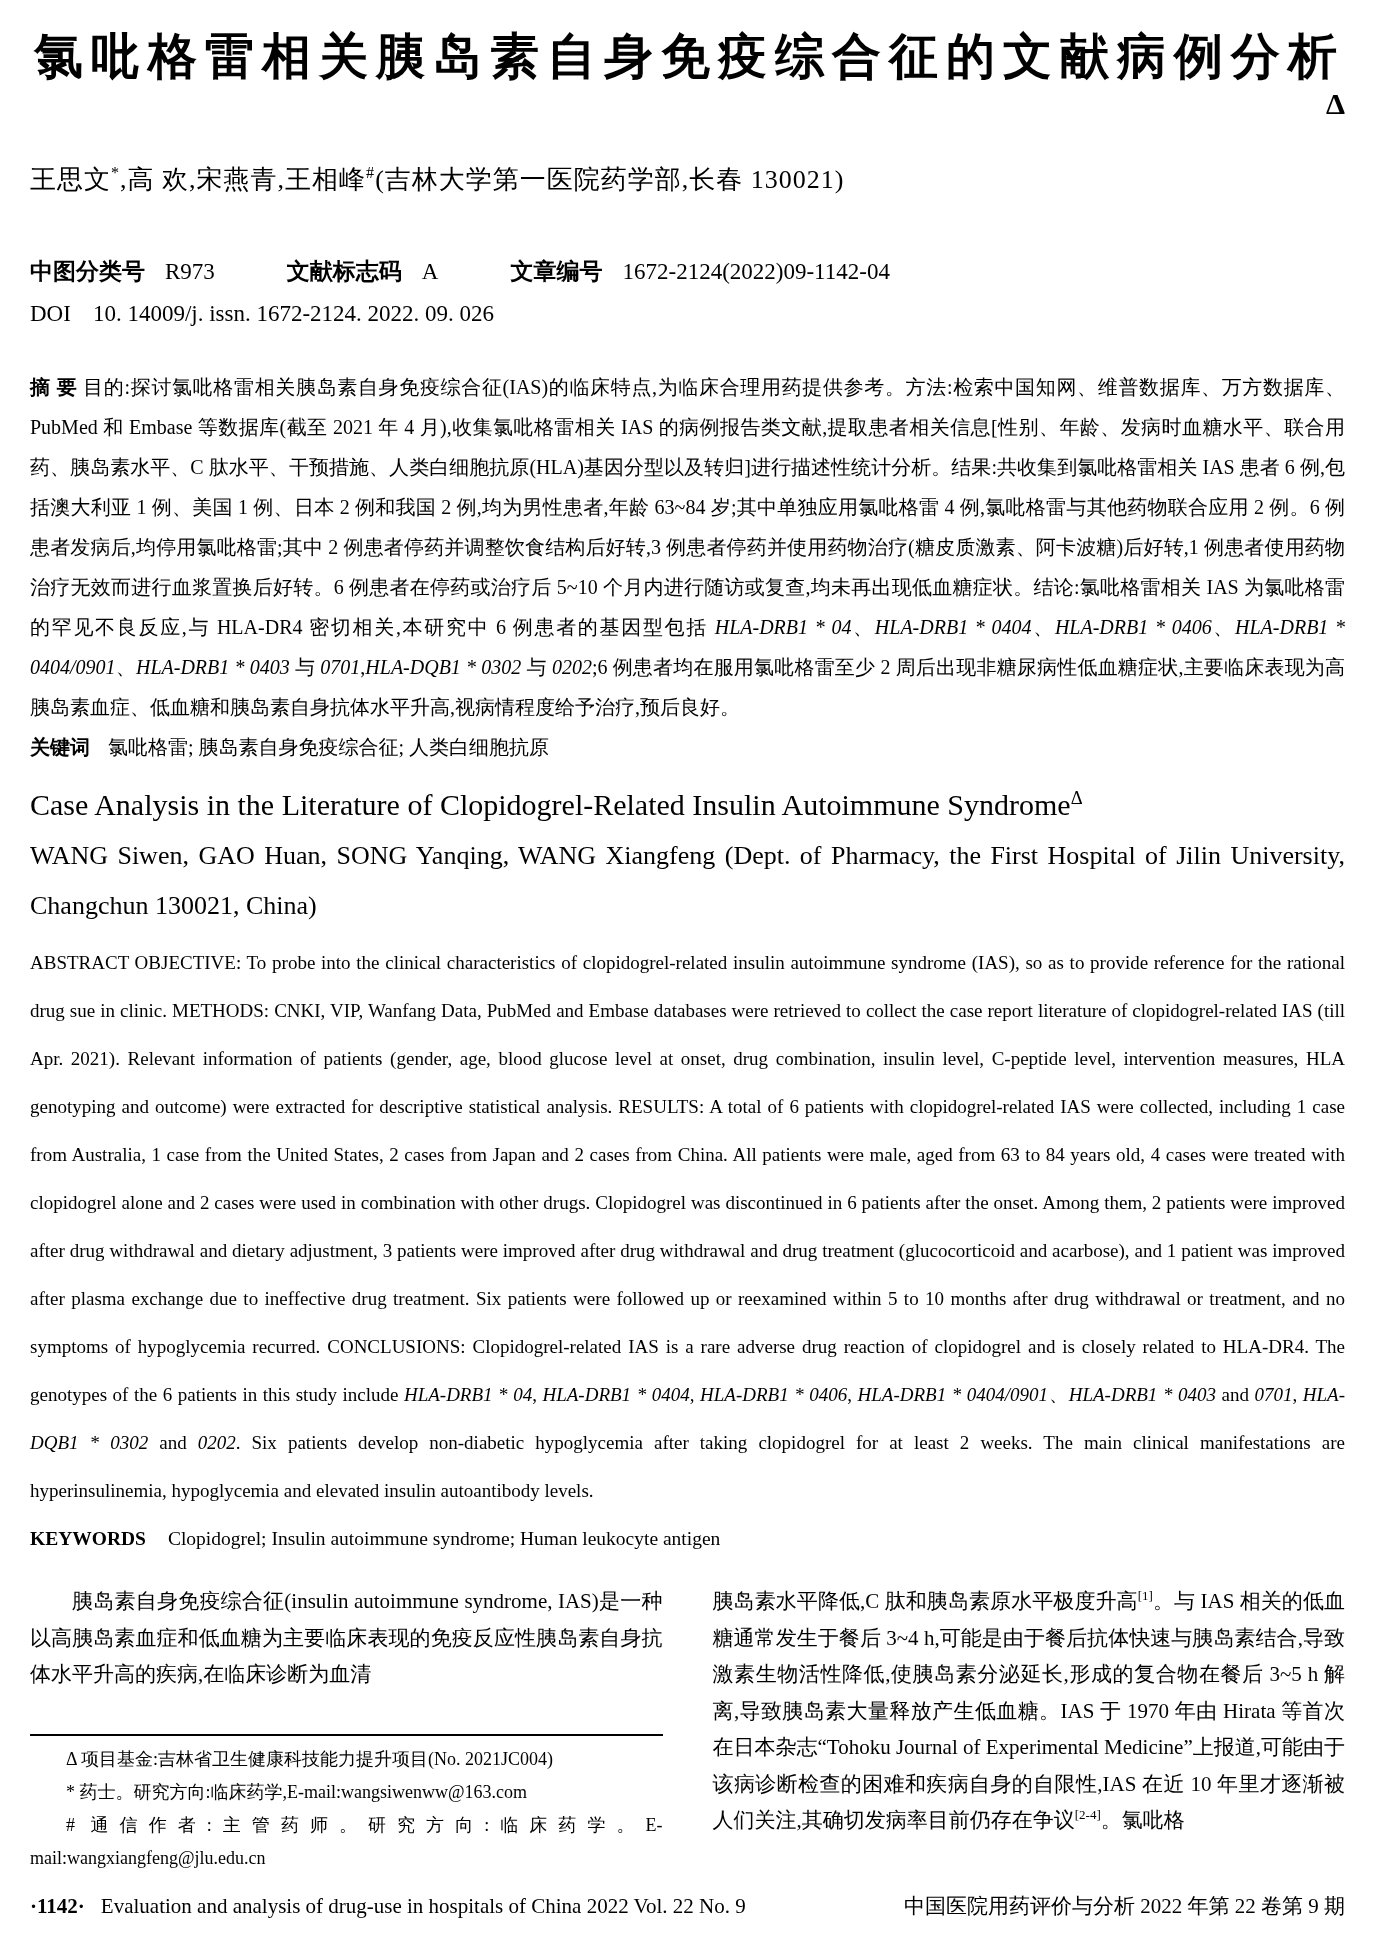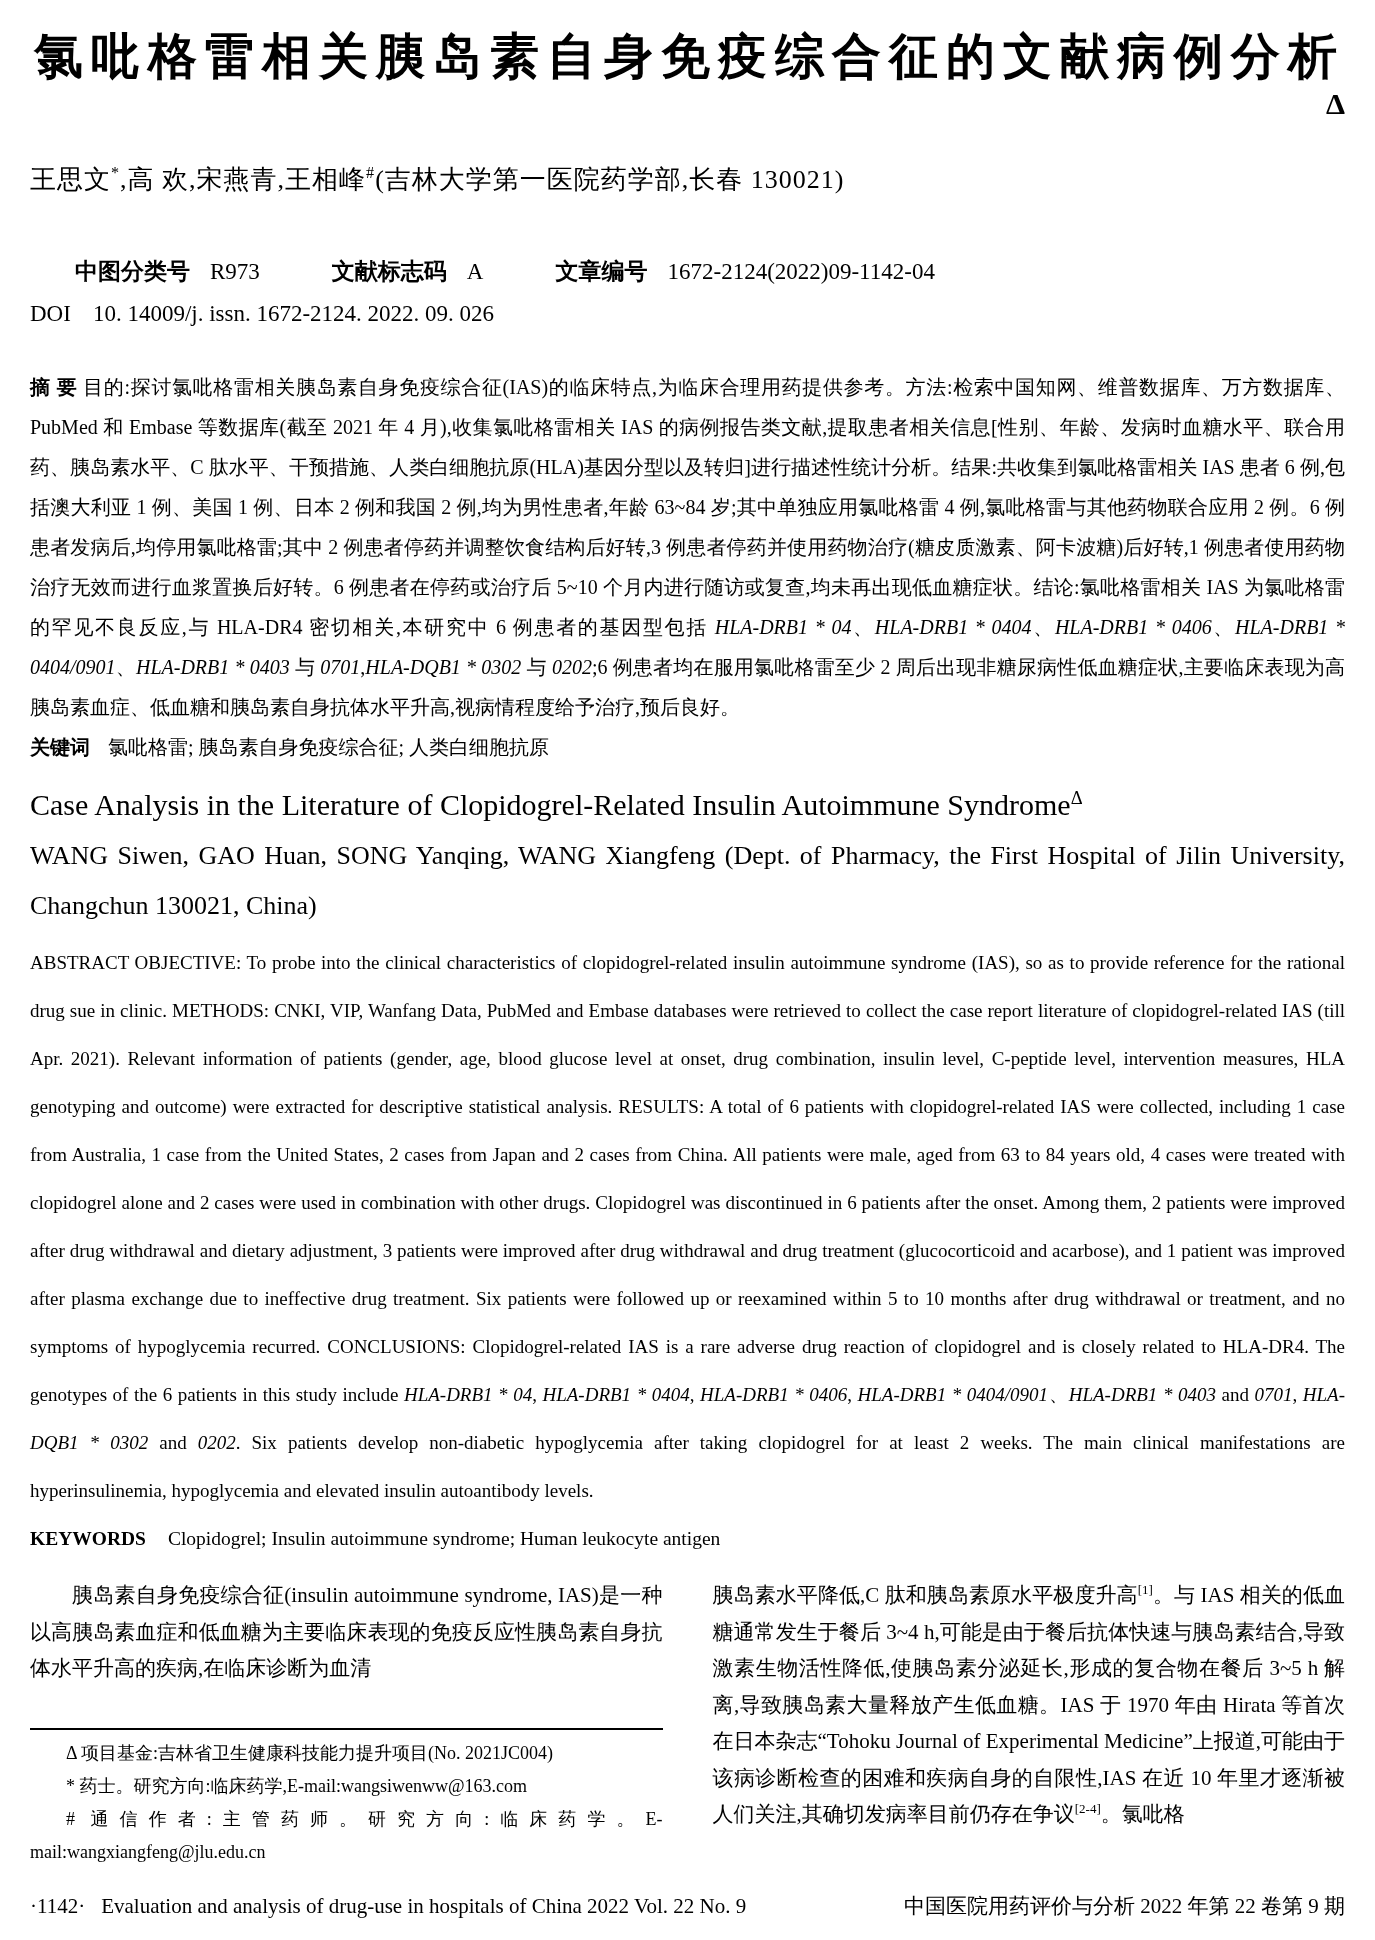"中图分类号 R973" .meta-row { margin-left: 45px -> none }
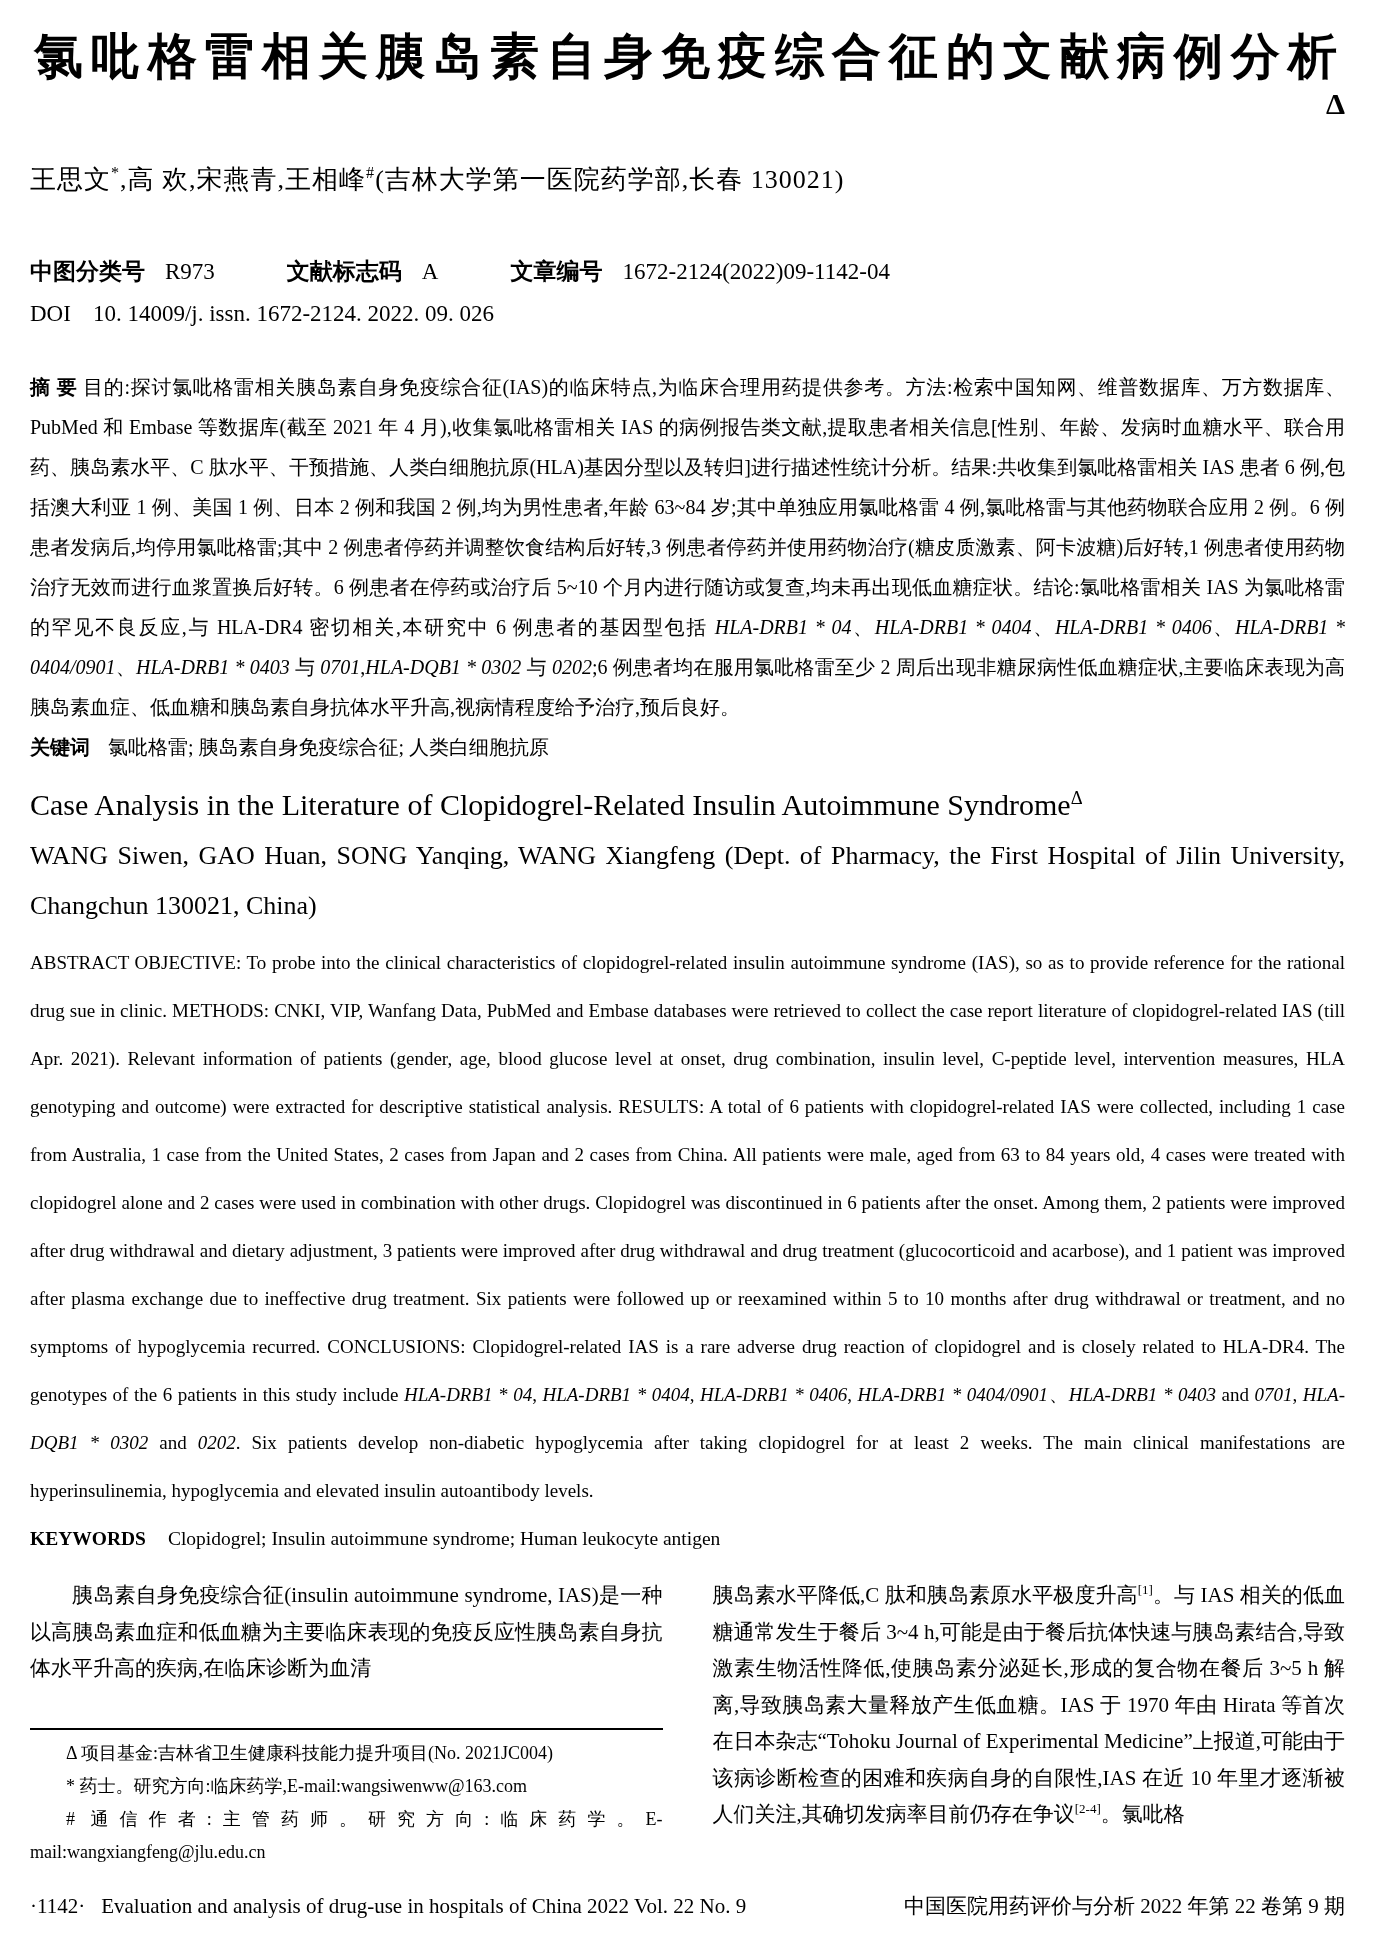"胰岛素自身免疫综合征(insulin autoimmune syndrome," .columns { margin-top: 14px -> 20px }
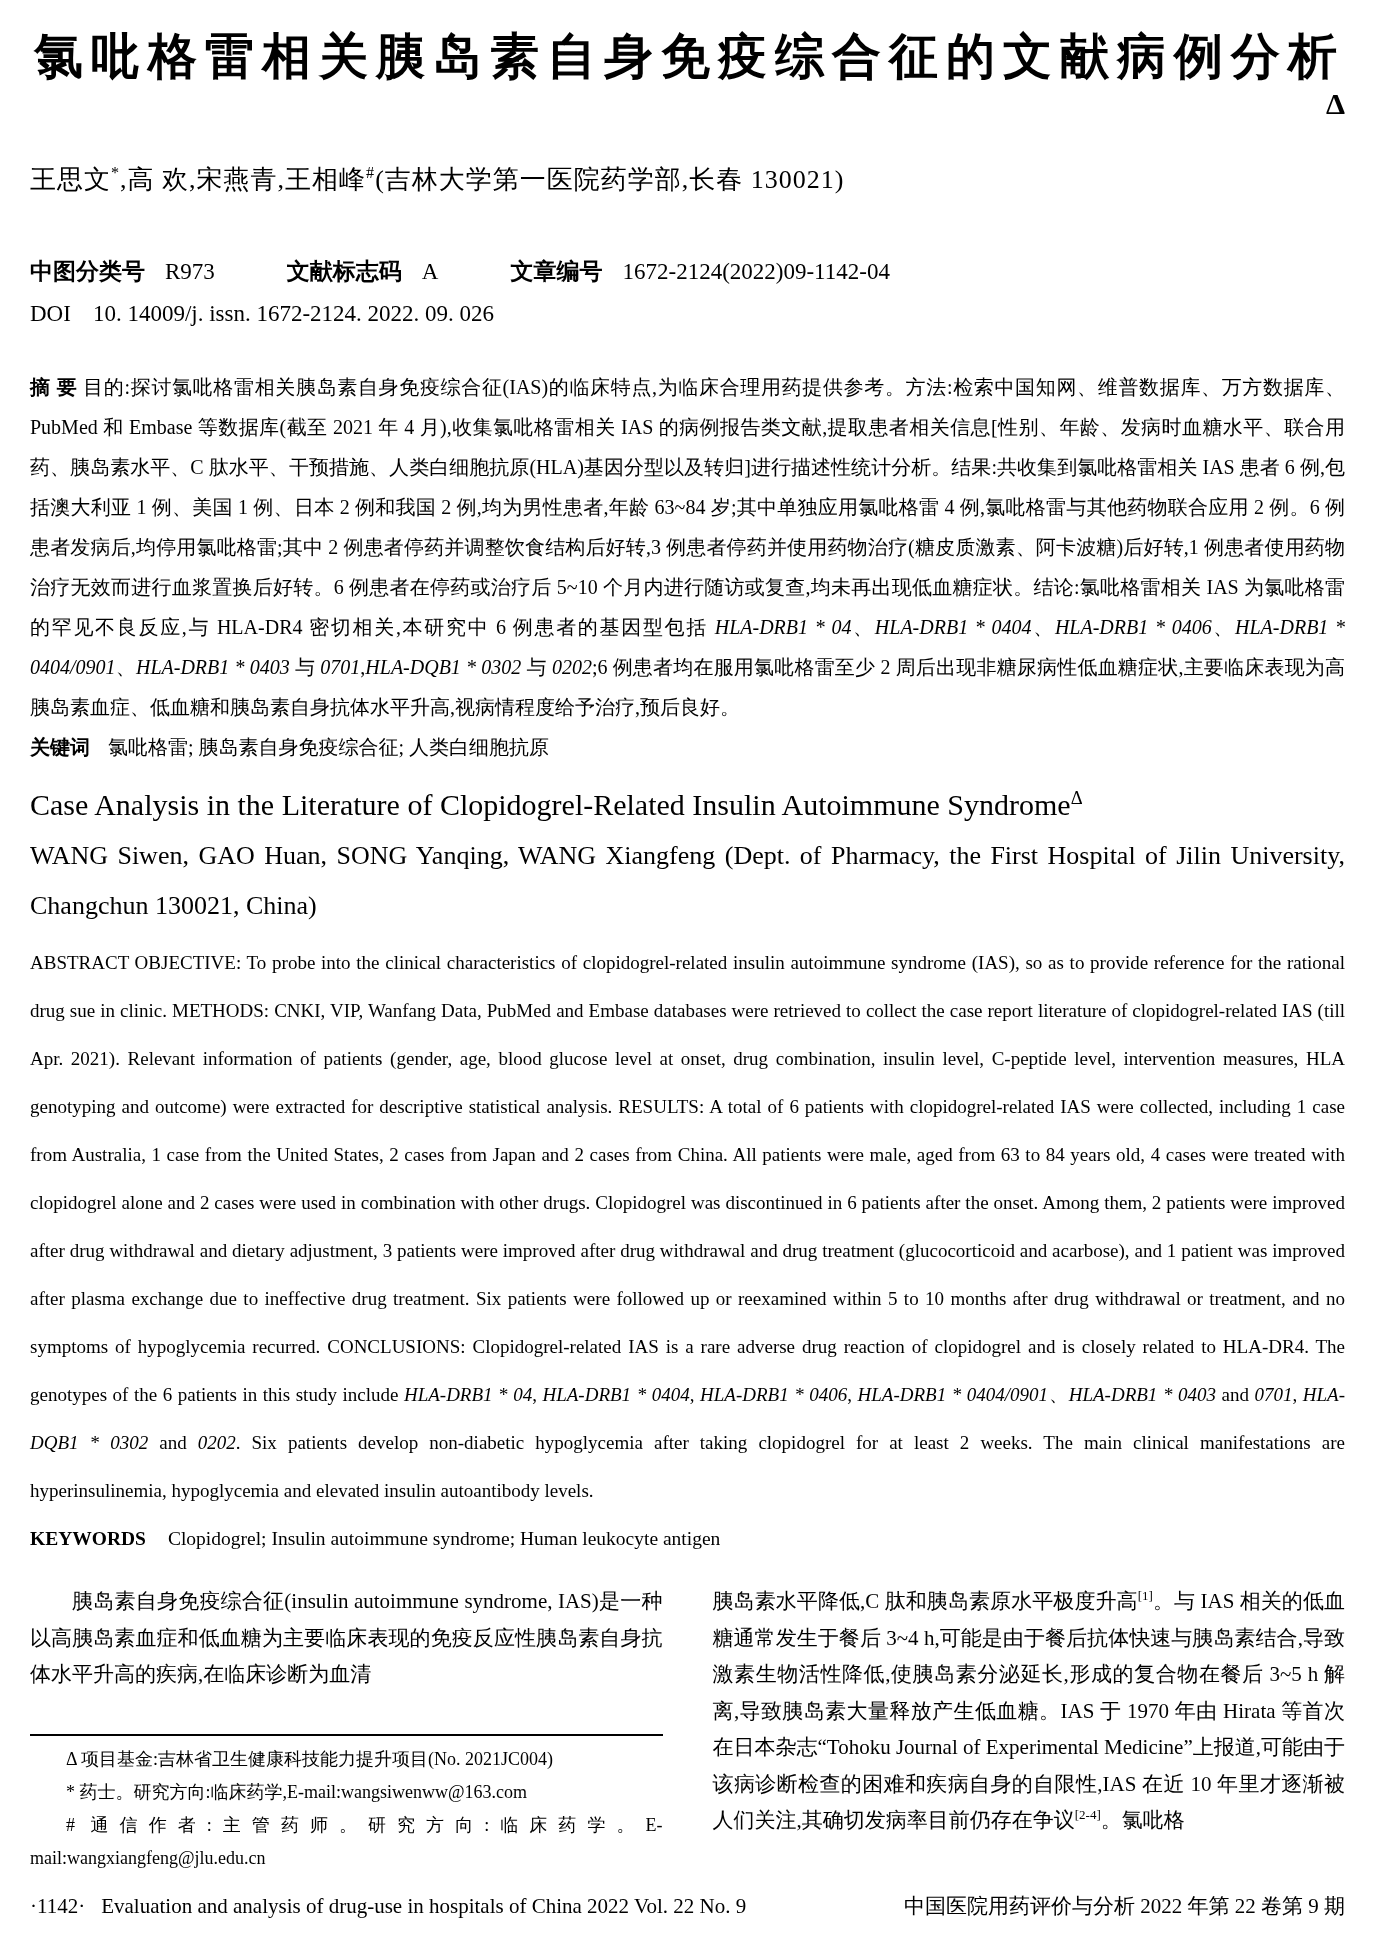"·1142·" .footer-page-num { font-weight: none -> bold }
